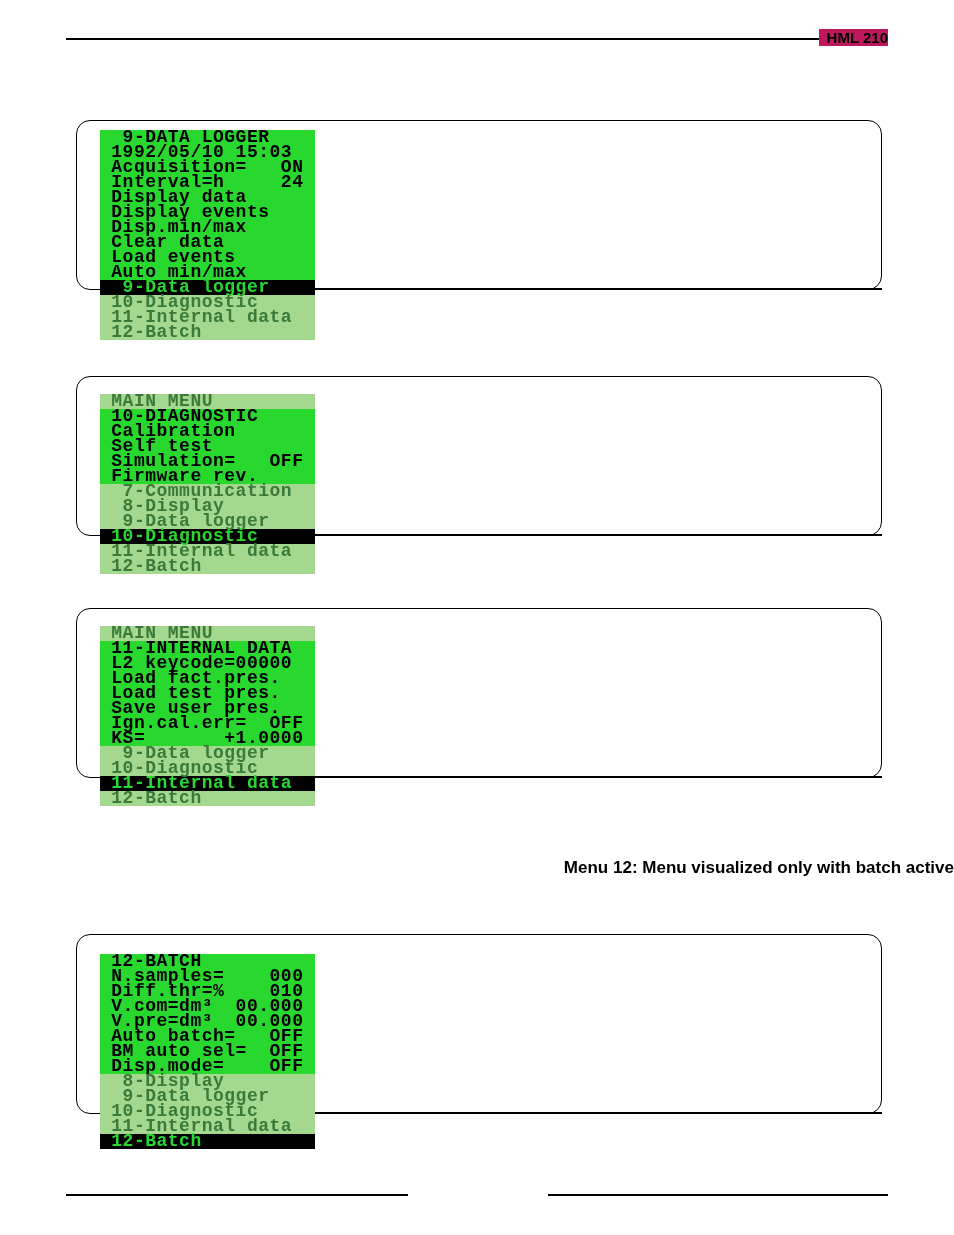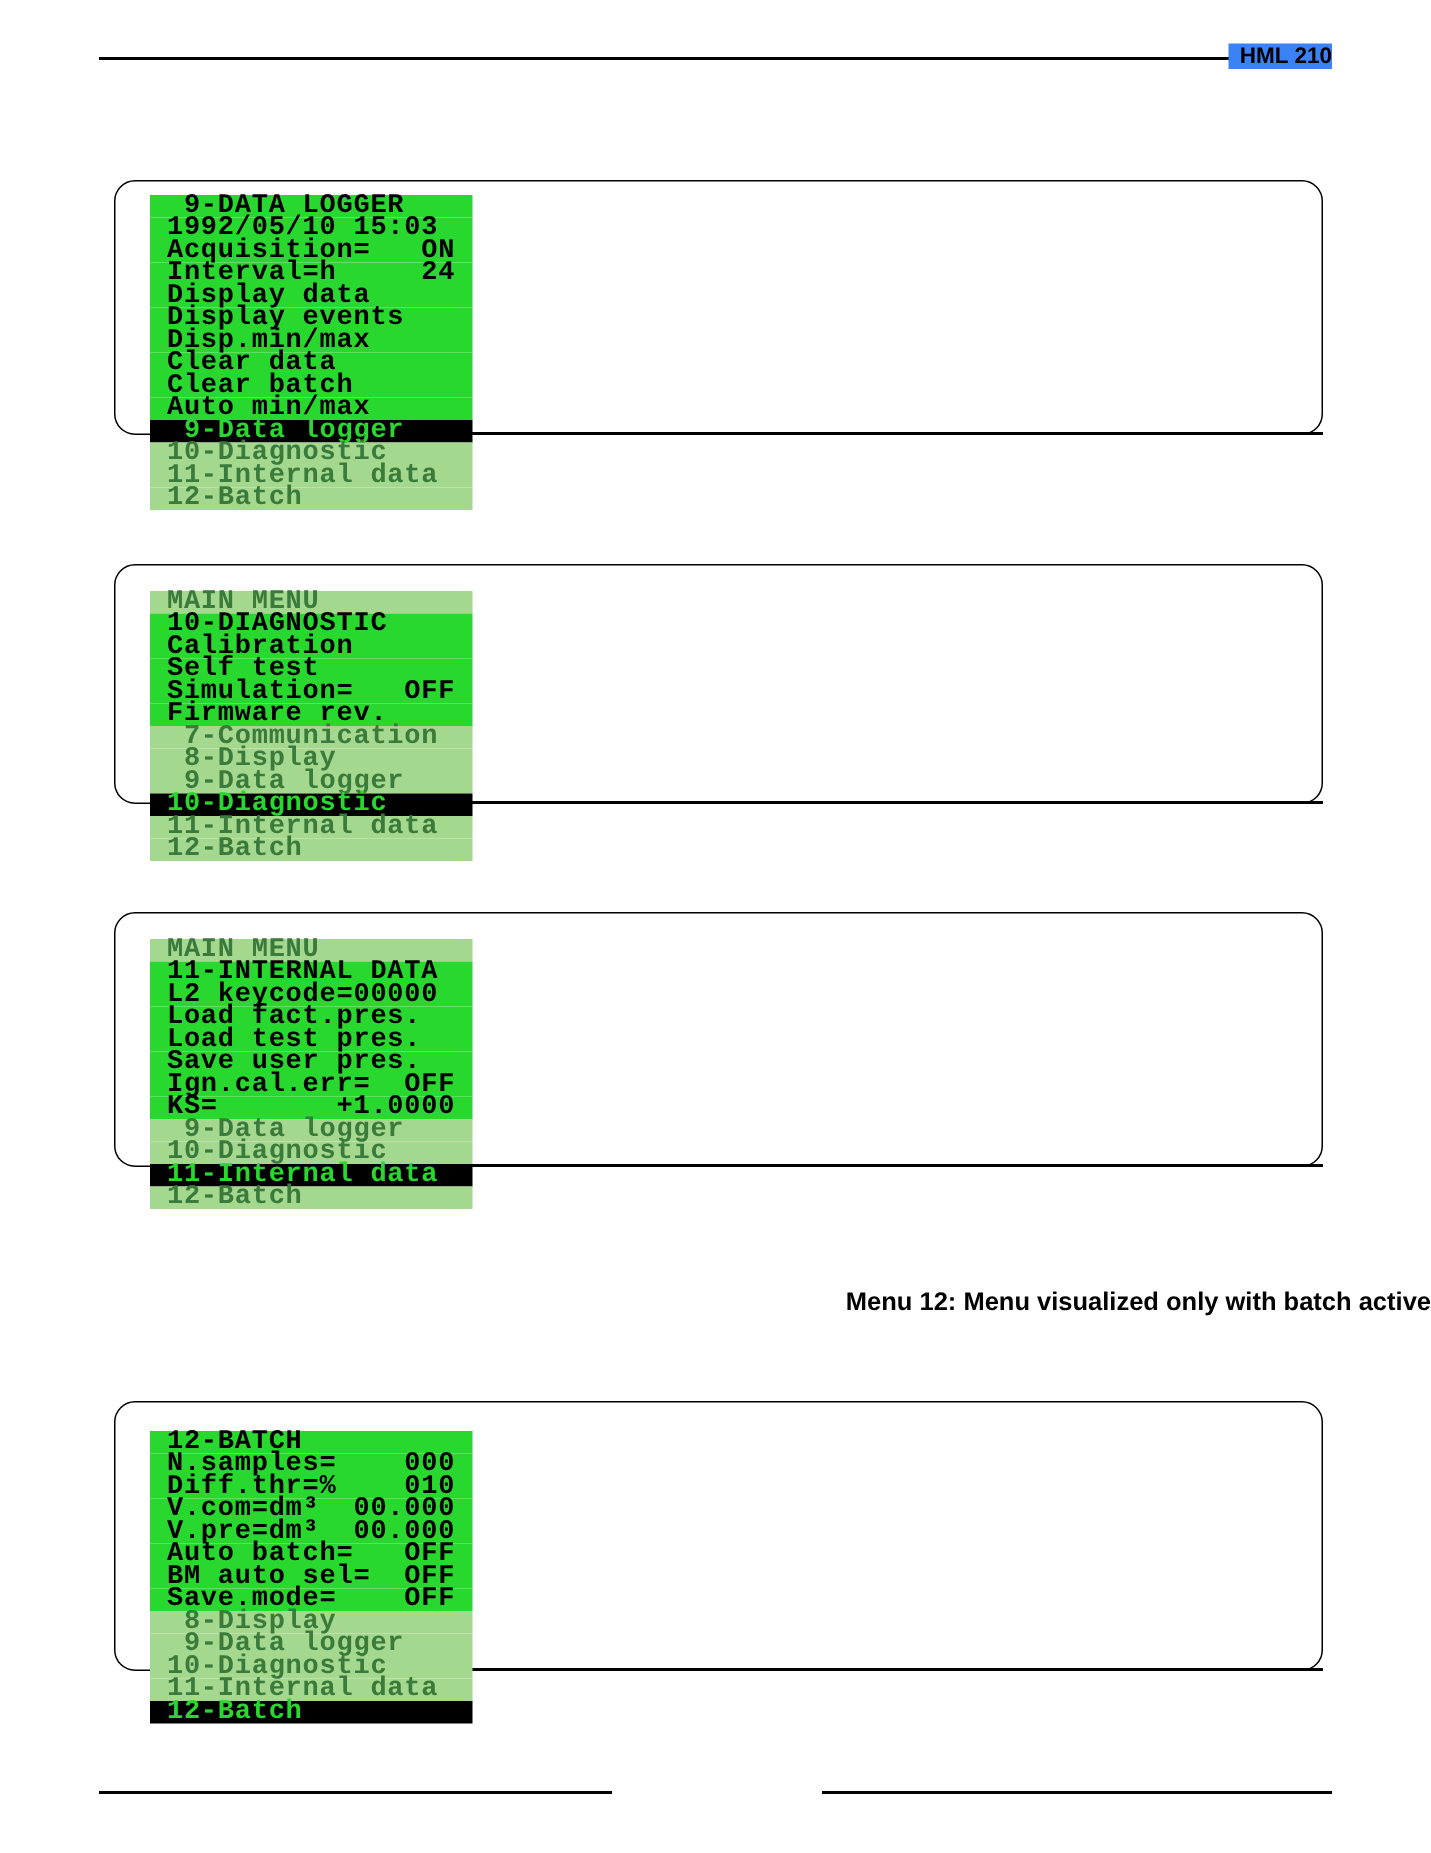"HML 210" .header-label { background: #3b82f6 -> #be185d }
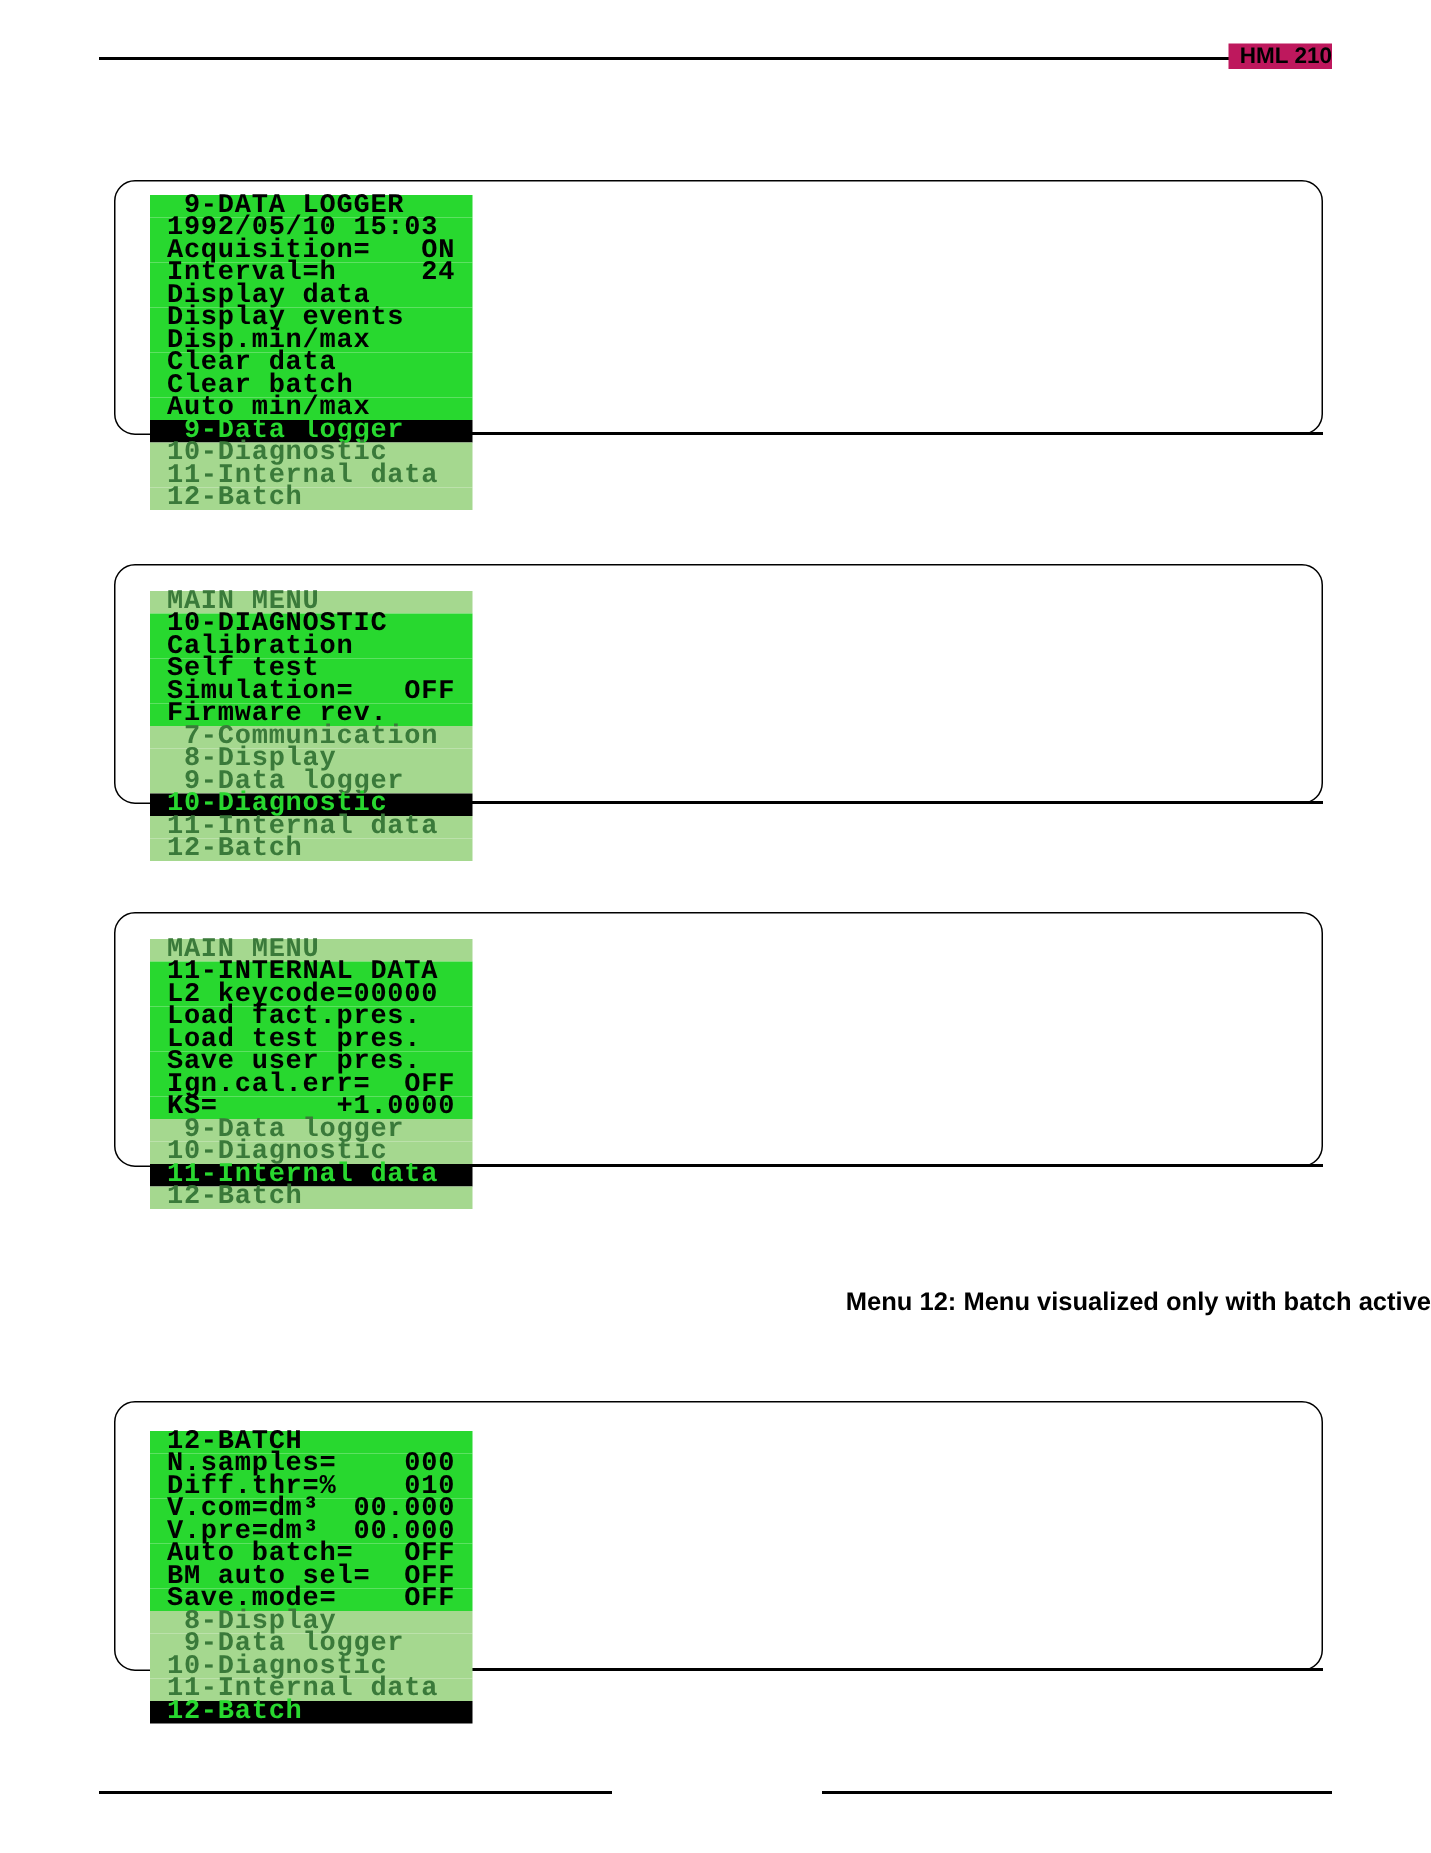"Clear batch" span.bright { text: Clear batch -> Load events }
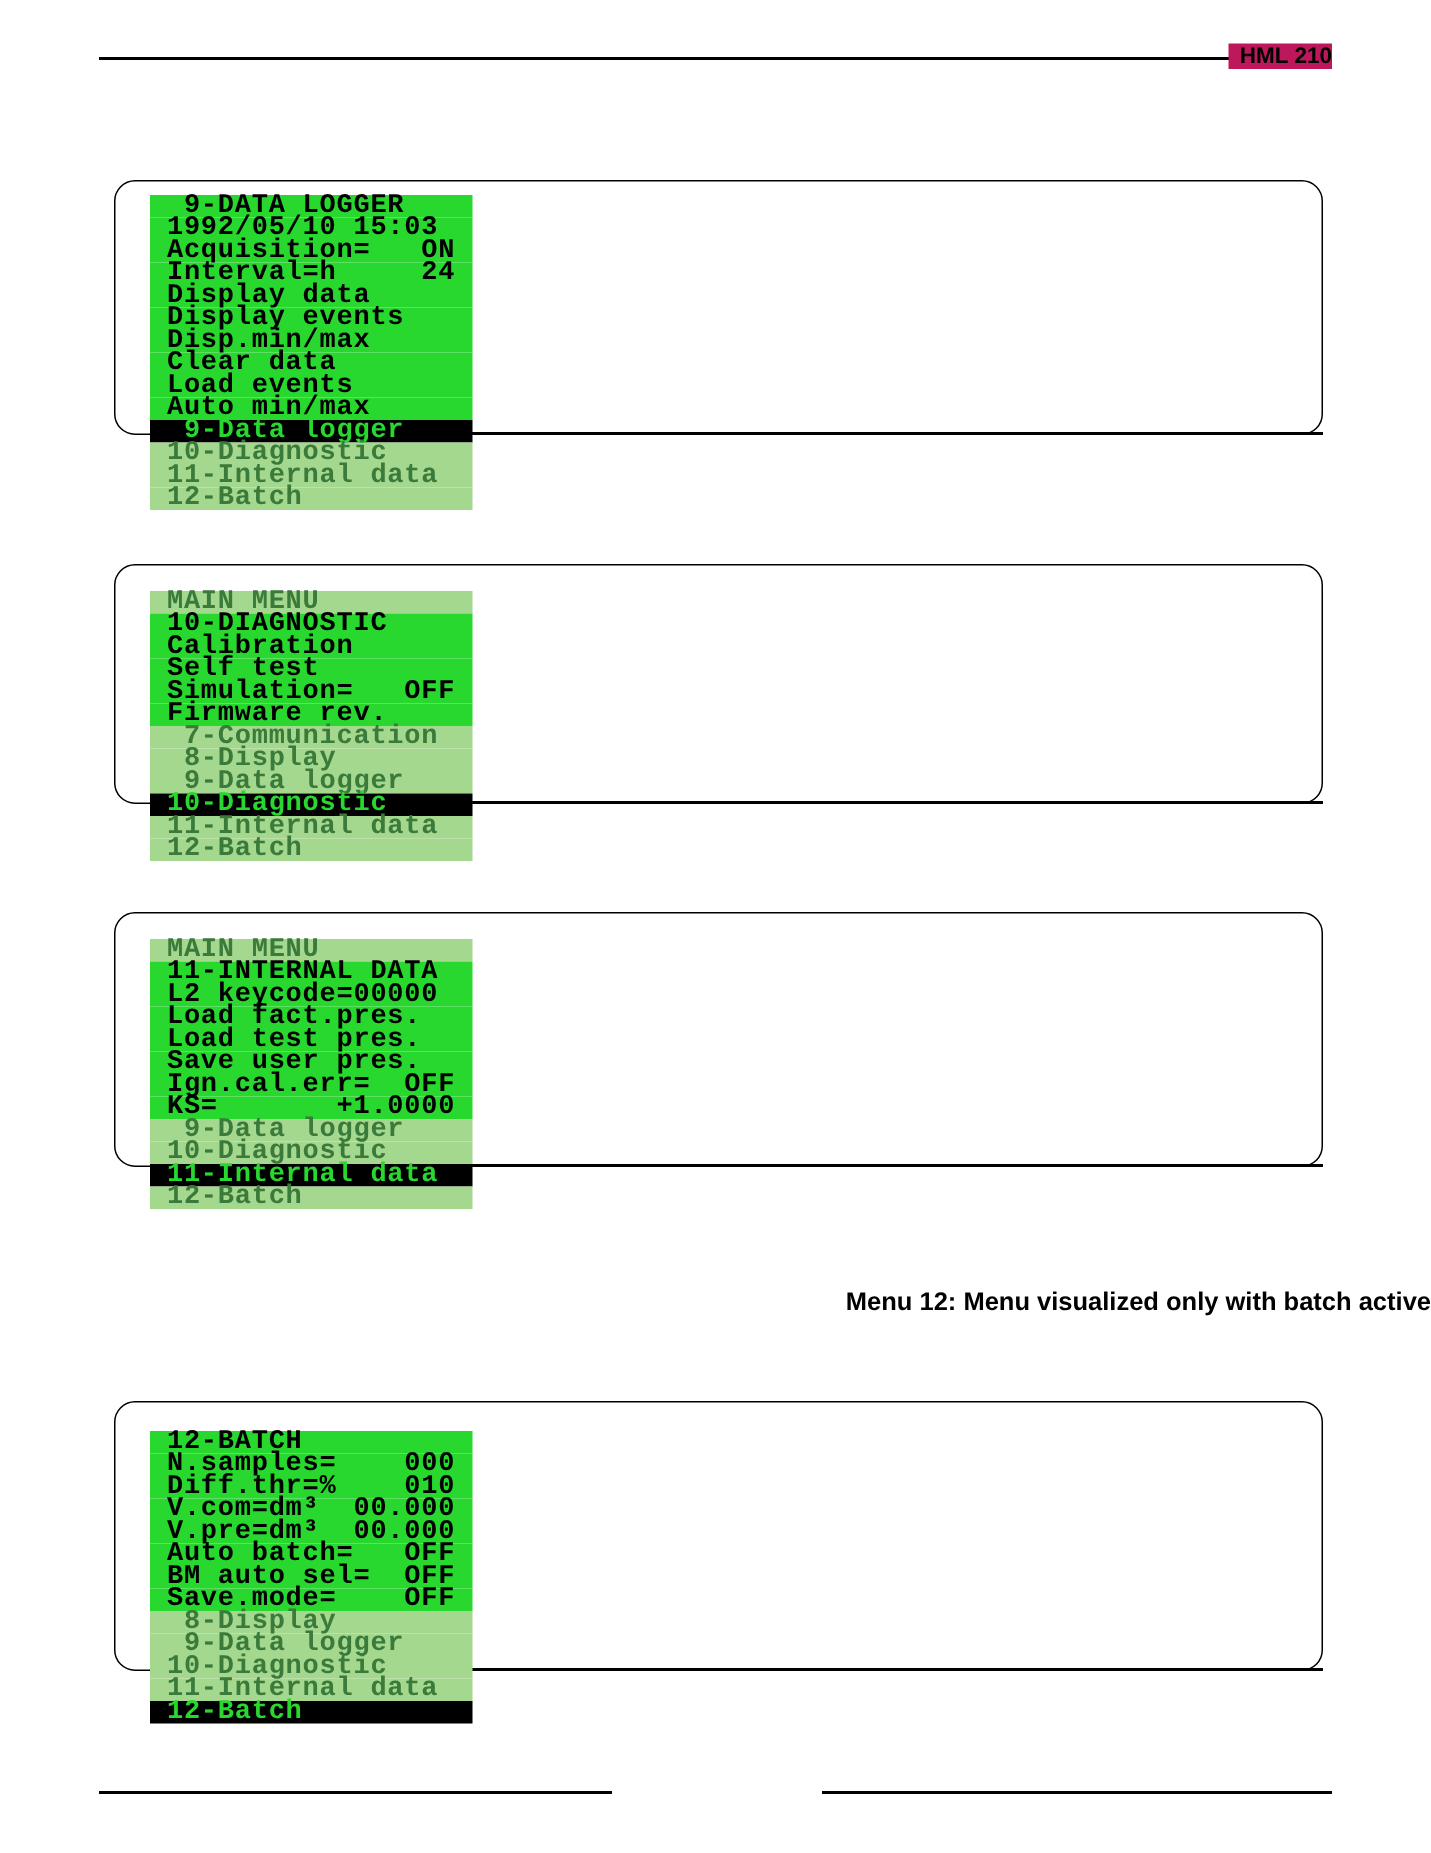"Save.mode= OFF" span.bright { text: Save.mode -> Disp.mode }
